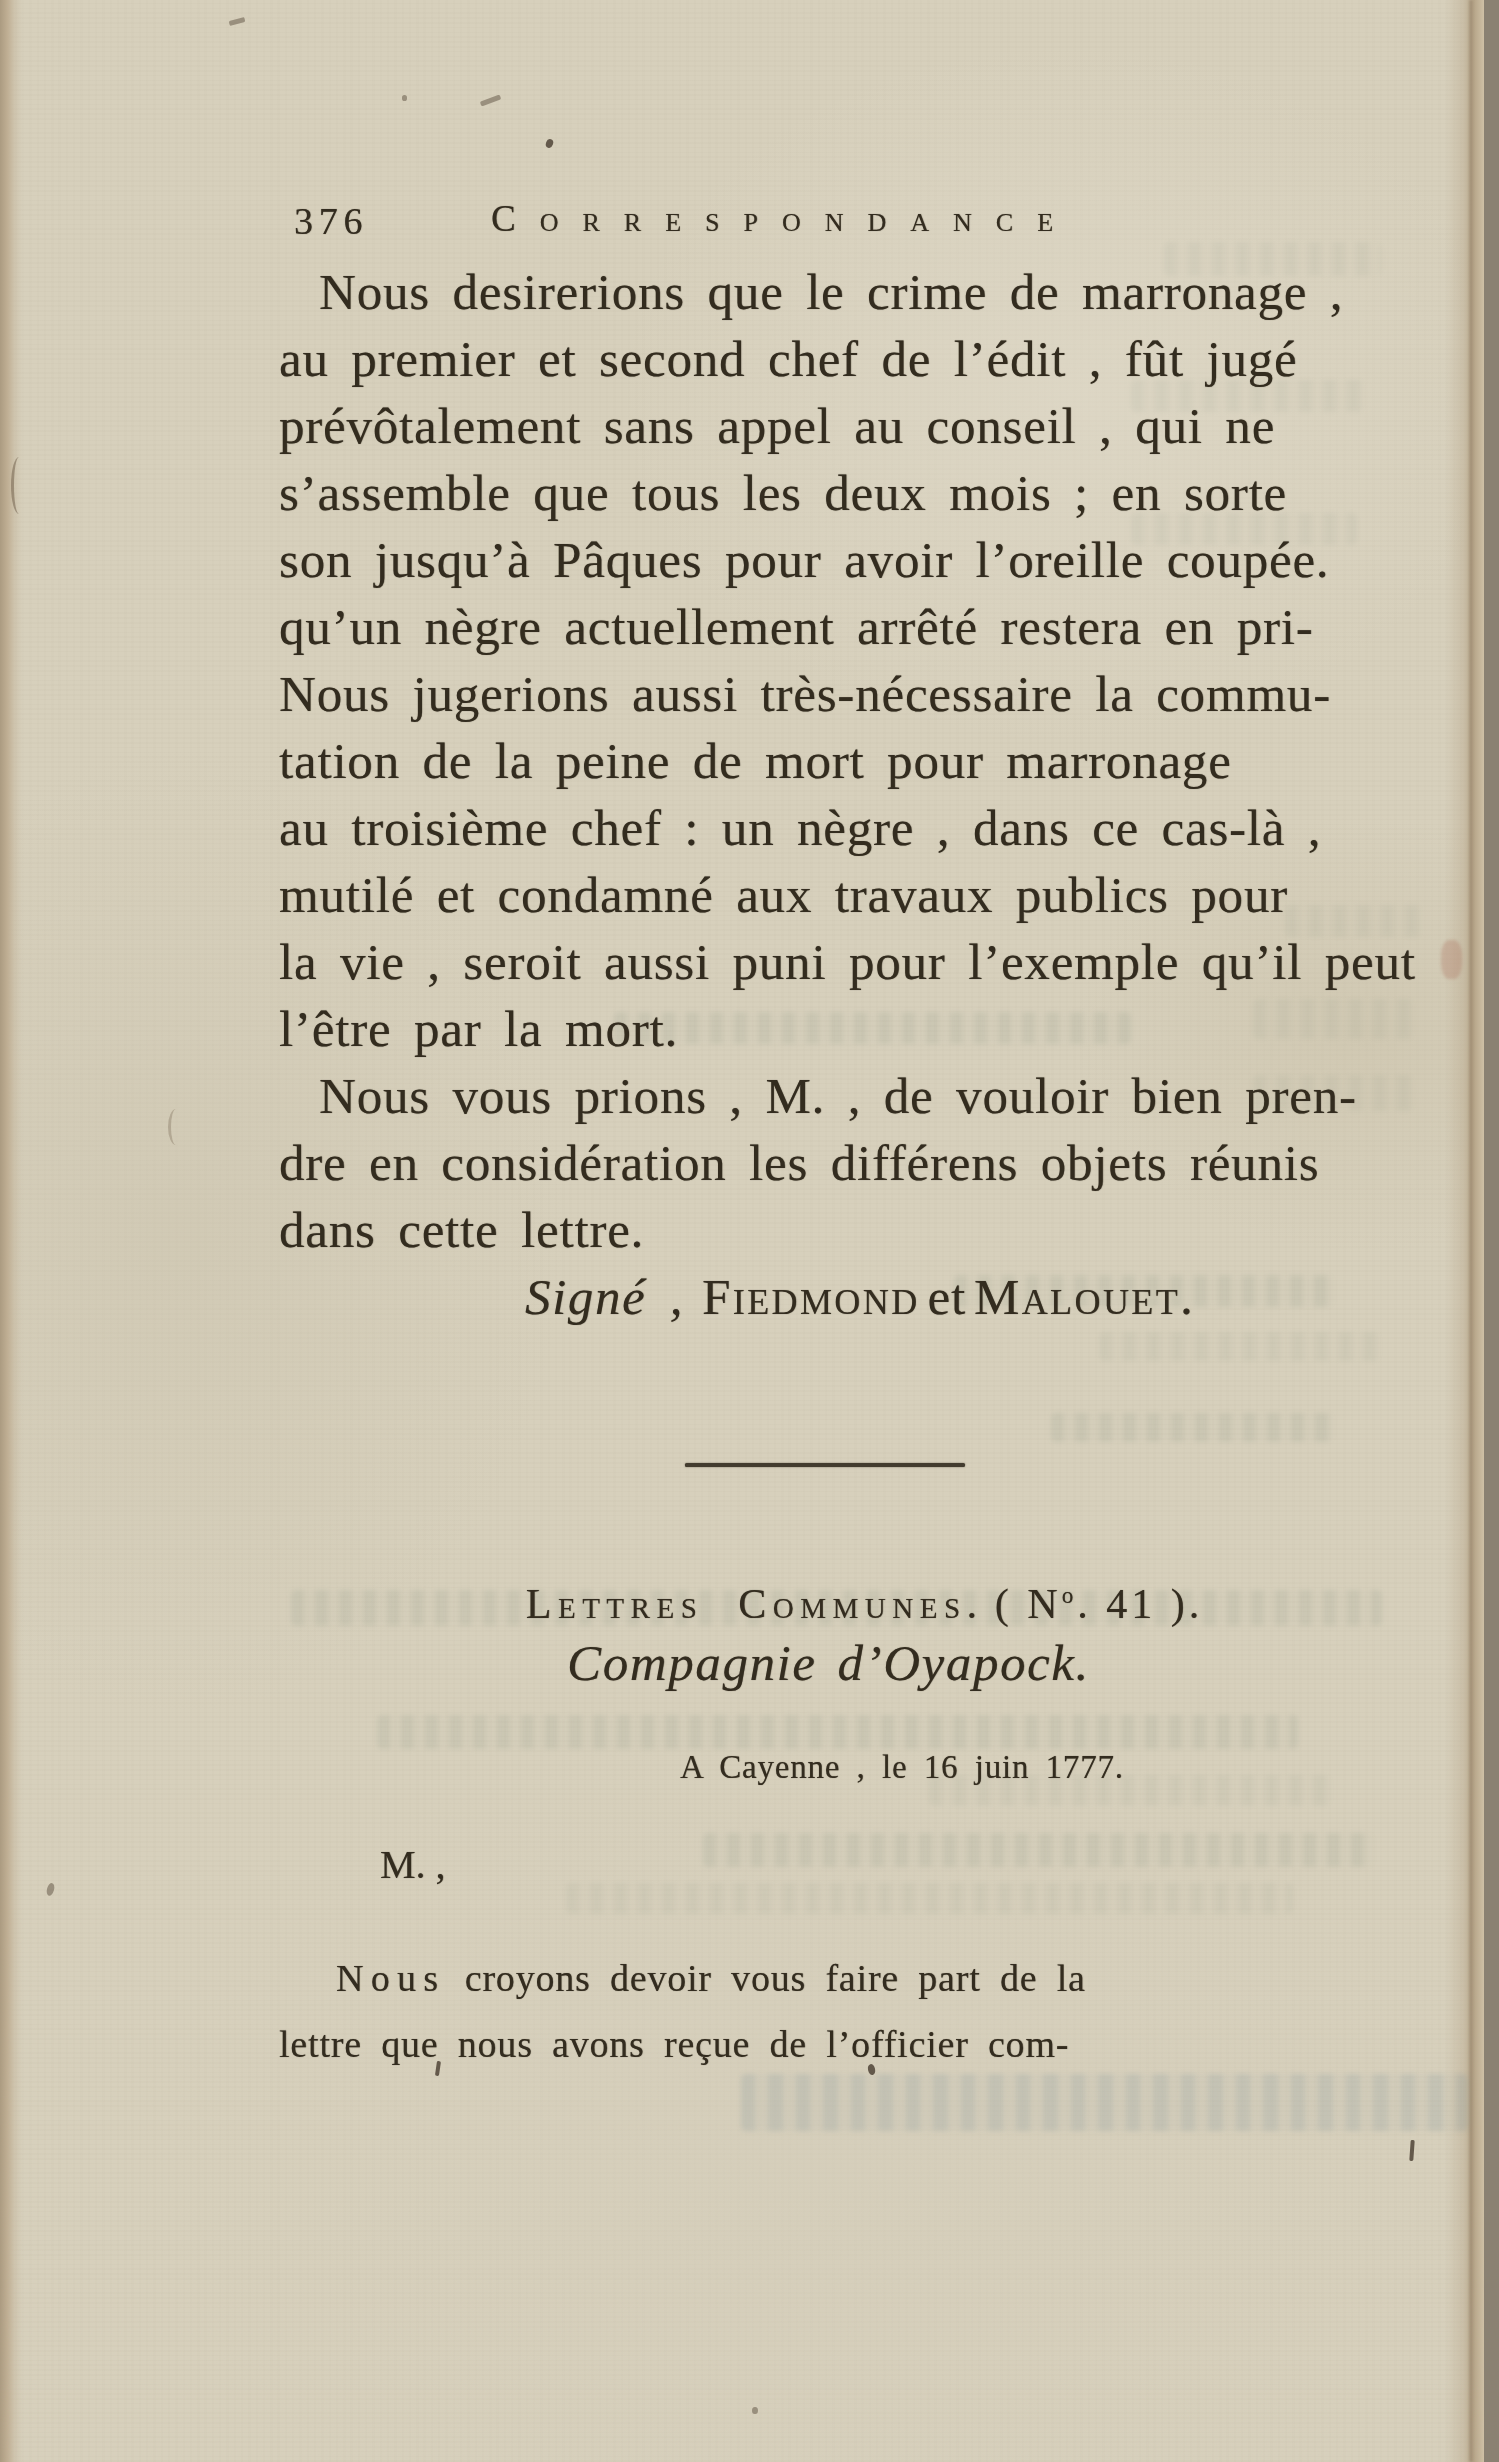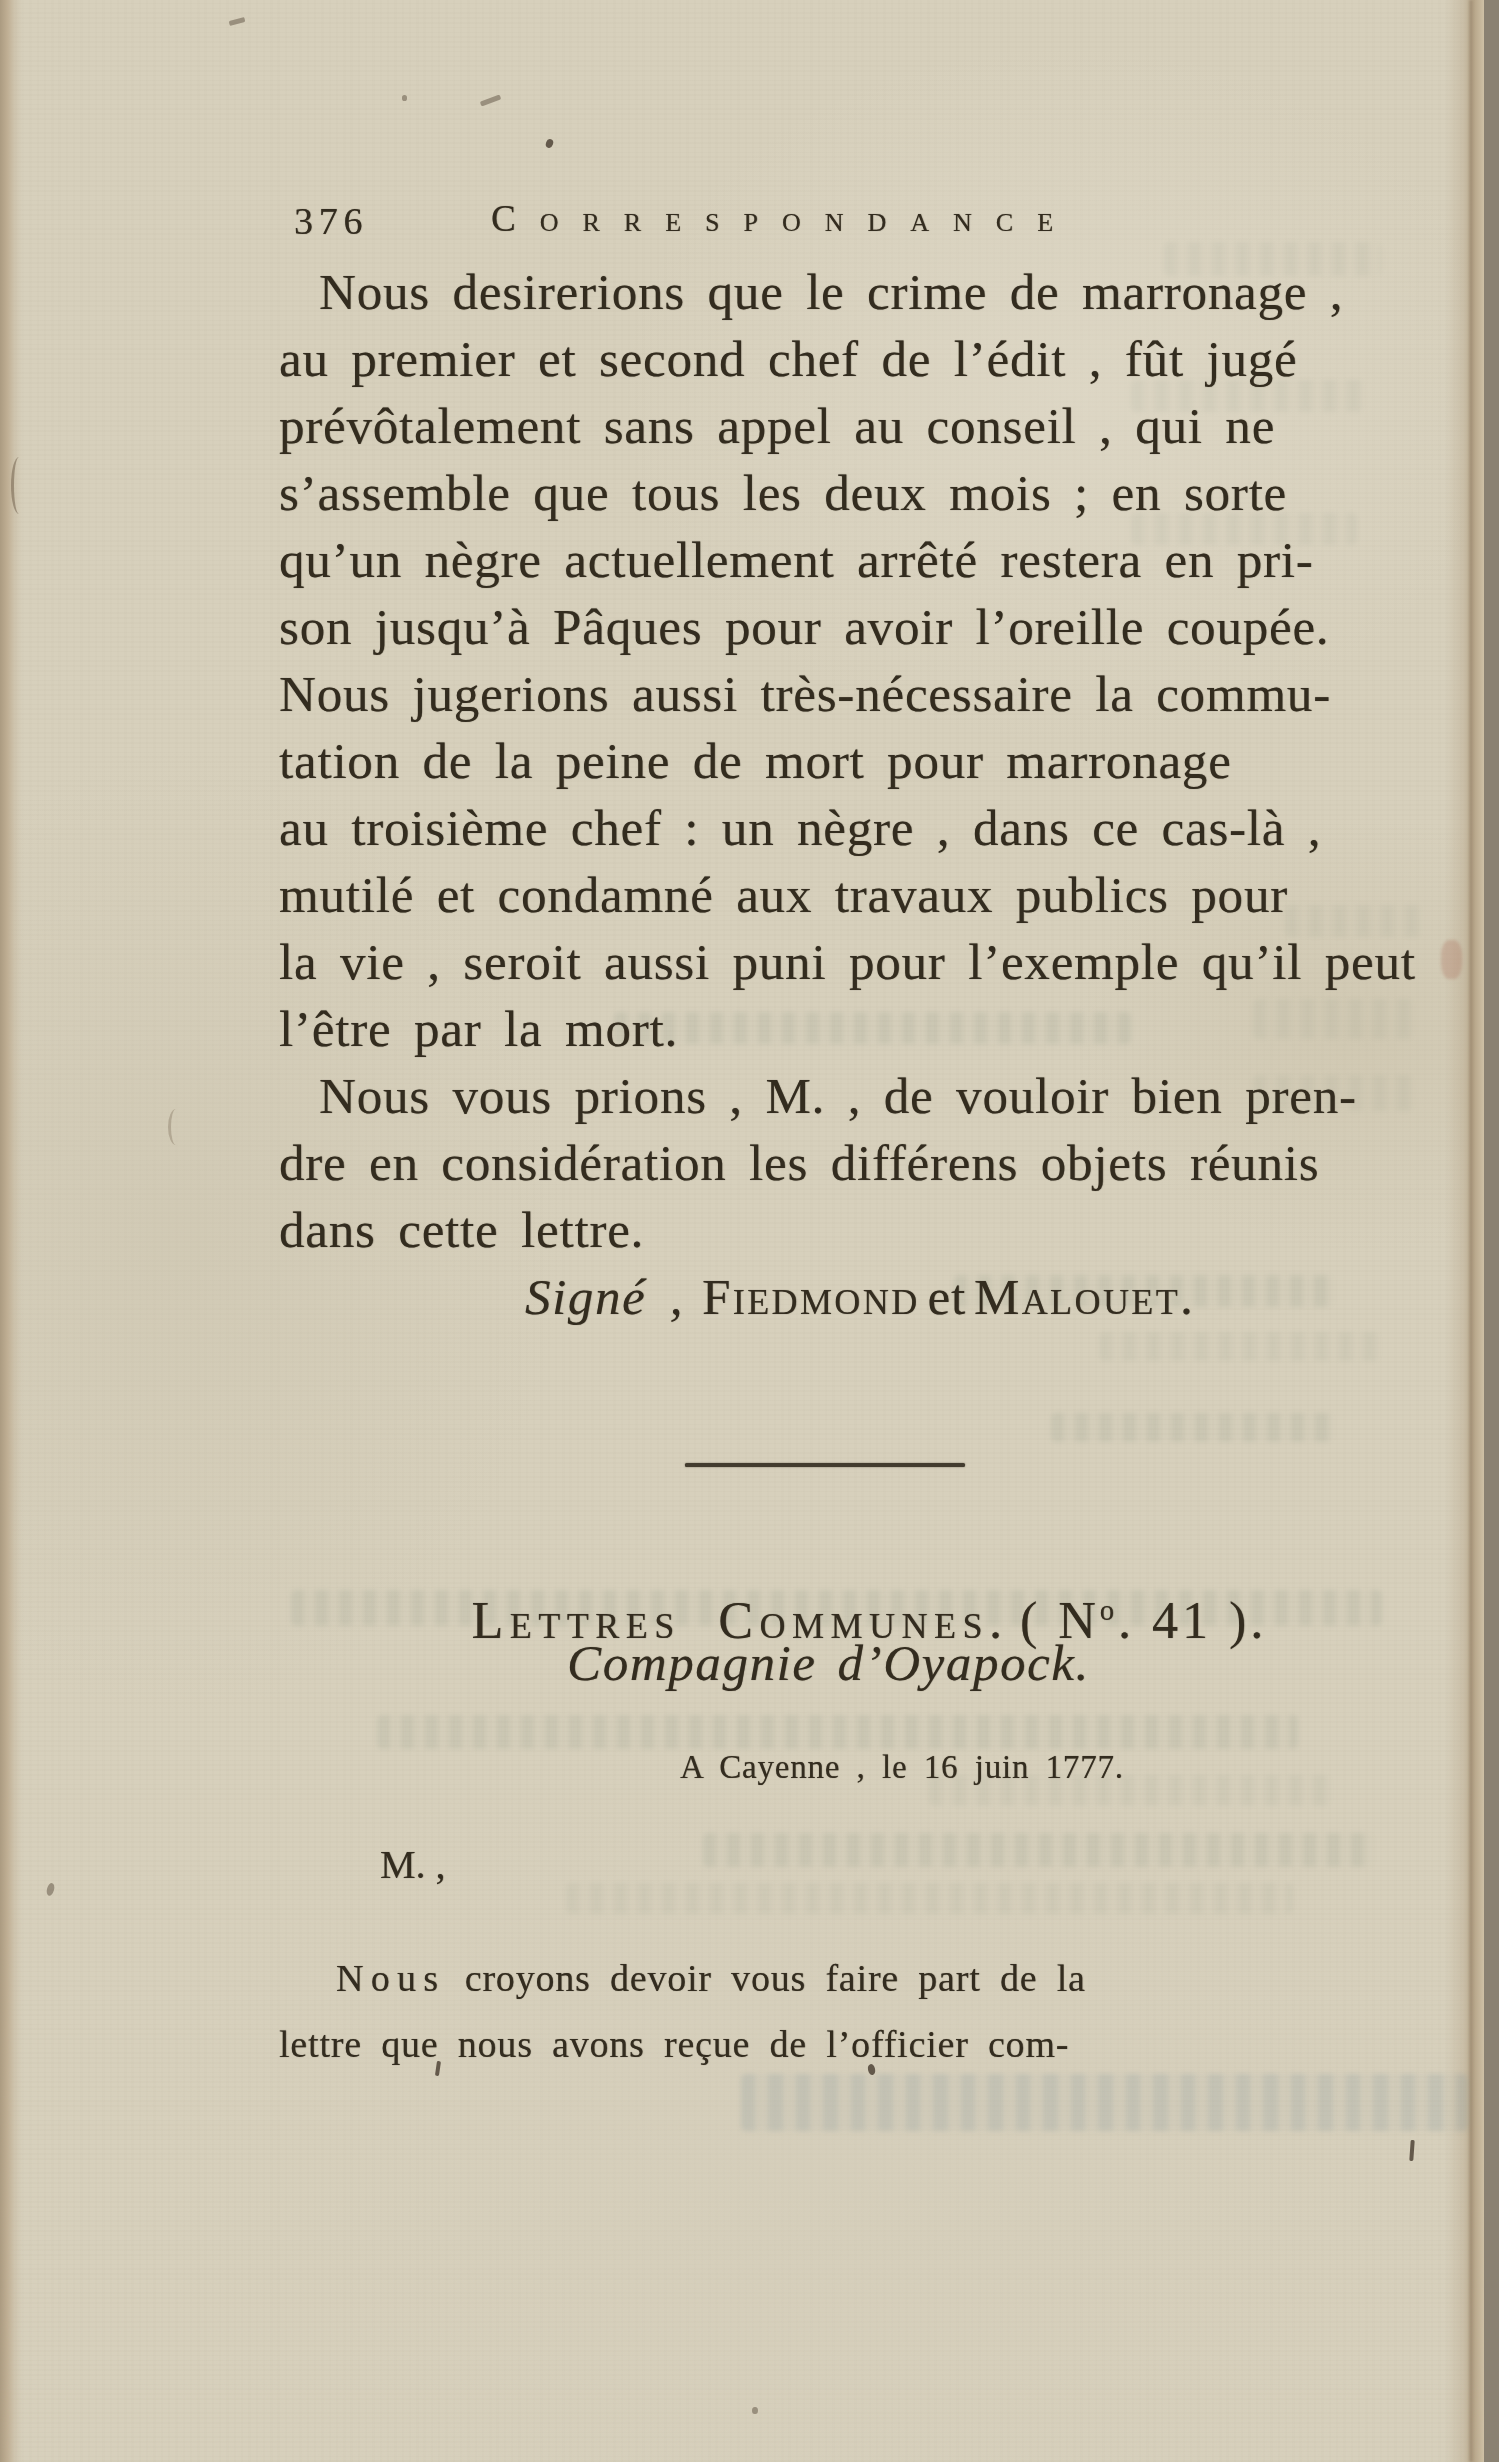"qu’un nègre actuellement arrêté restera" div.line { order: before "son jusqu’à Pâques pour avoir" -> after "son jusqu’à Pâques pour avoir" }
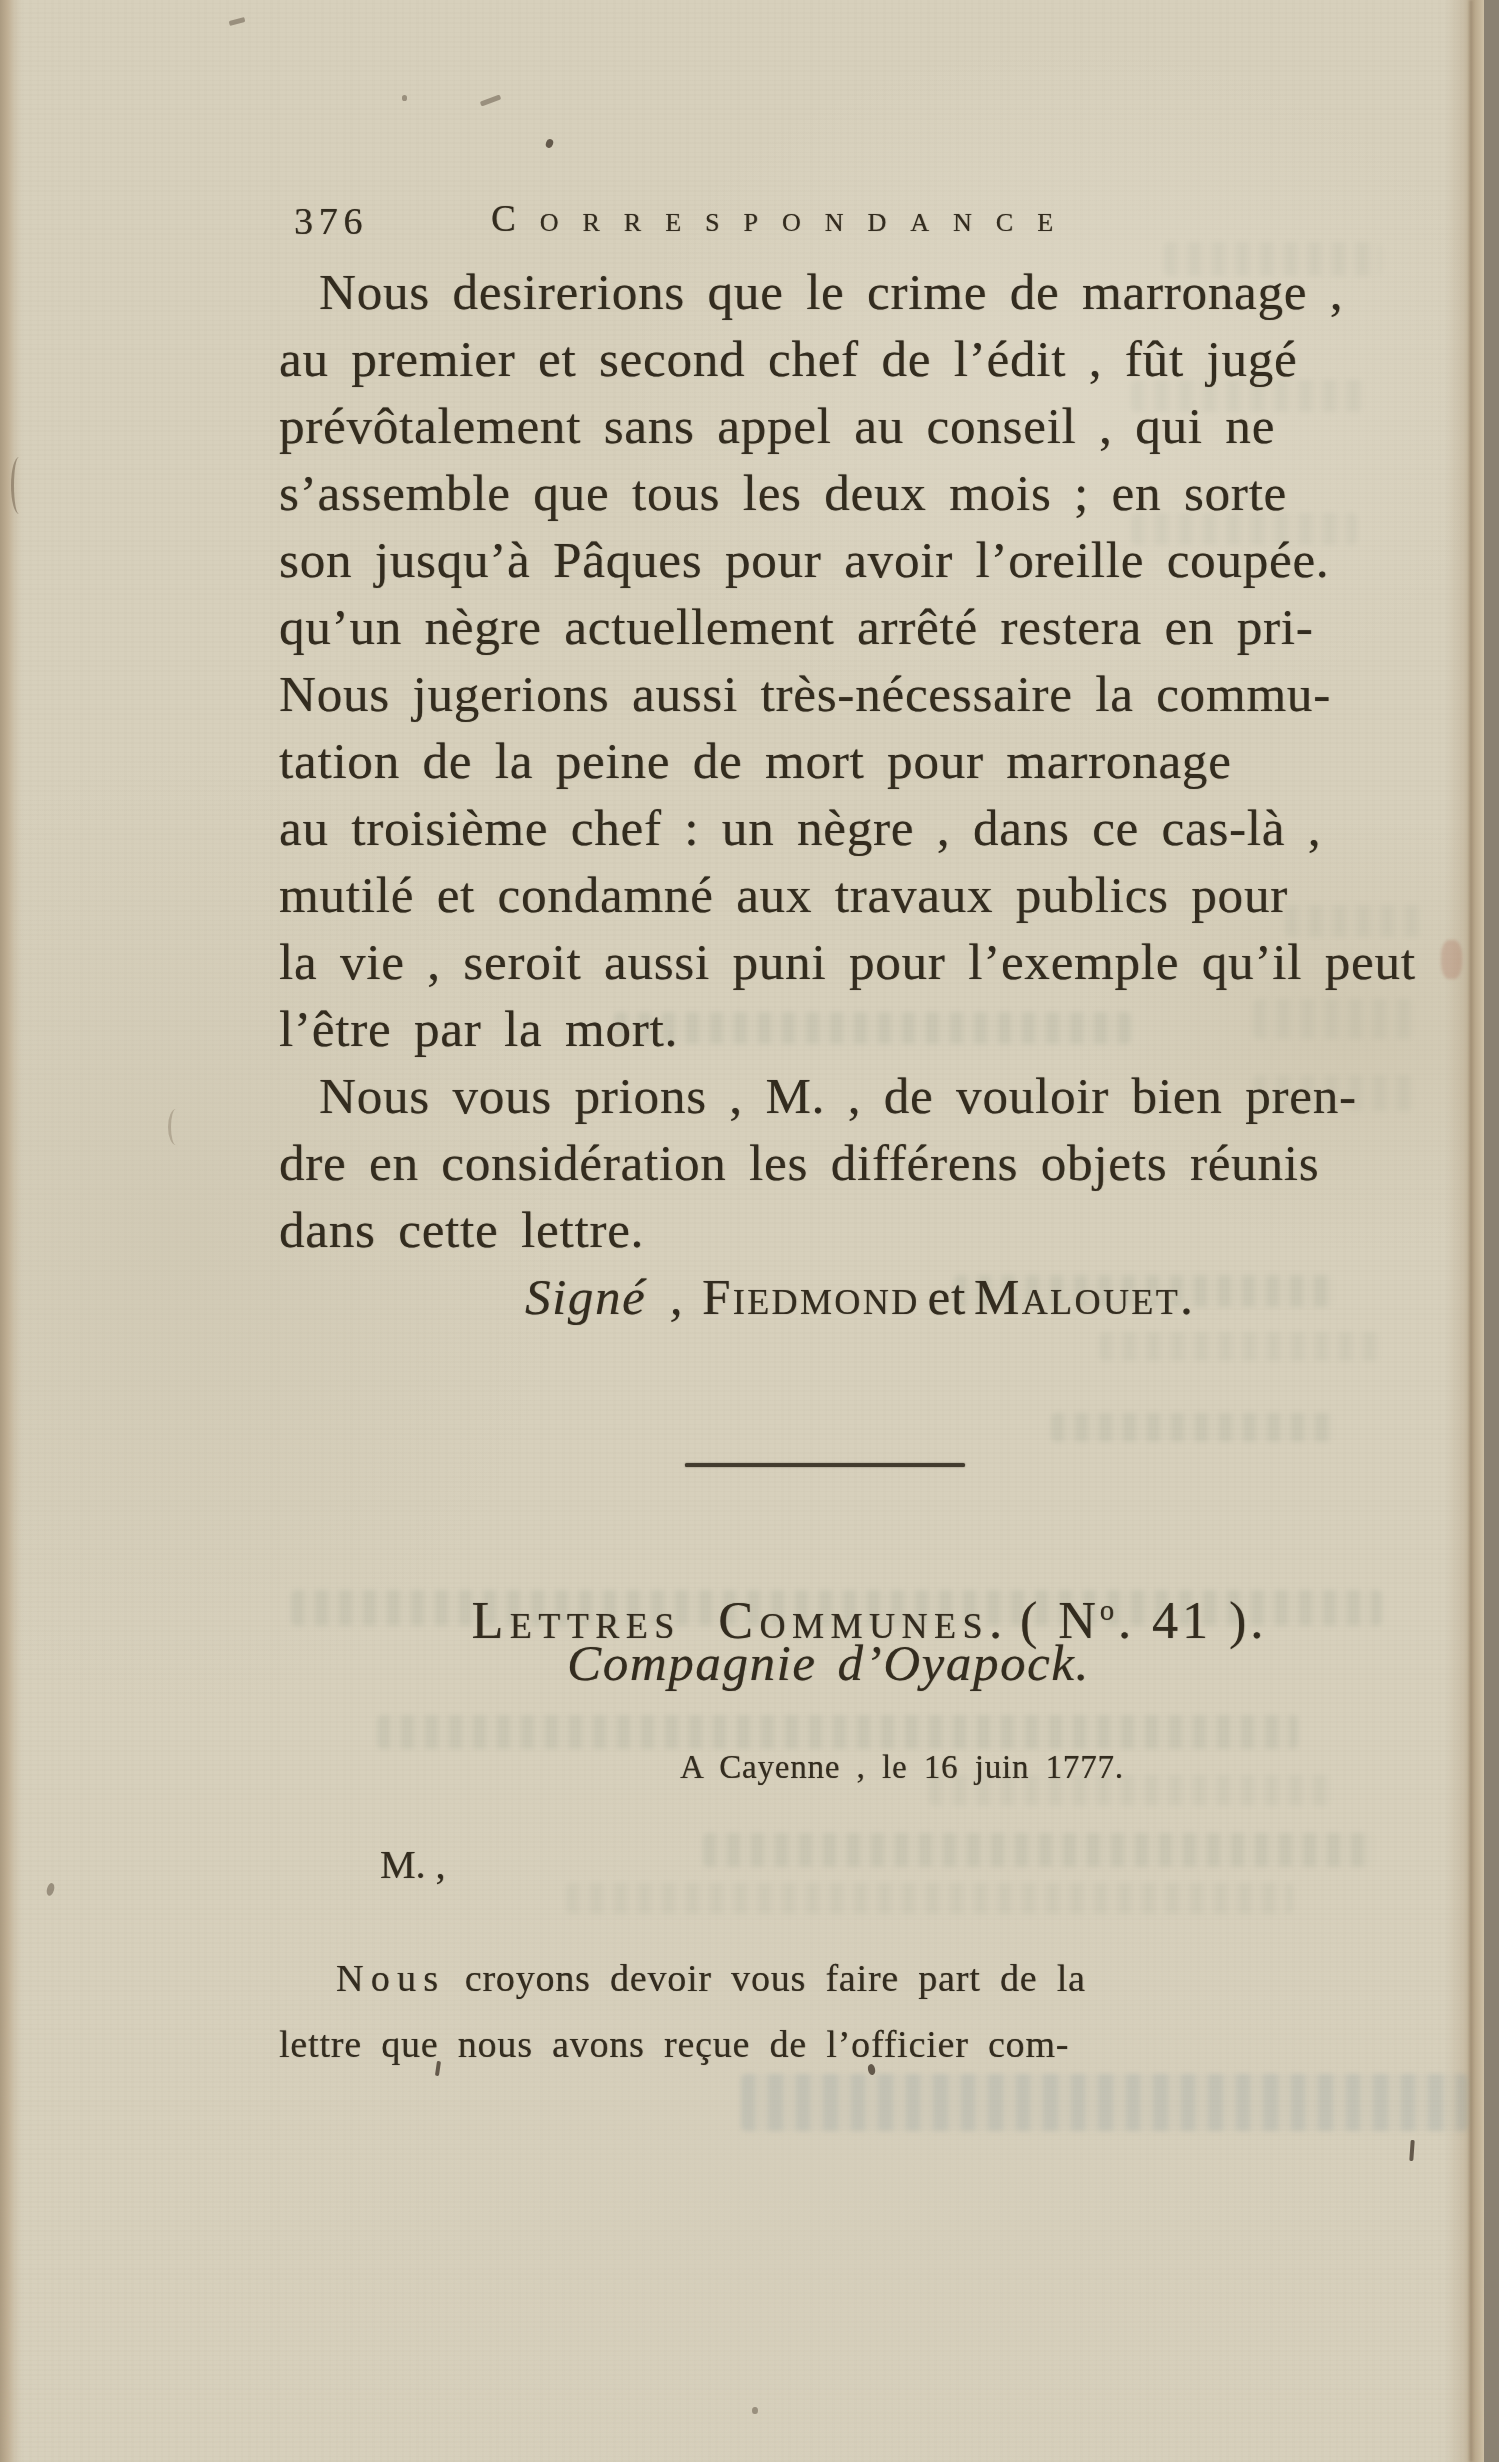"Lettres Communes. ( No. 41" .section-heading { font-size: 52px -> 42px }
